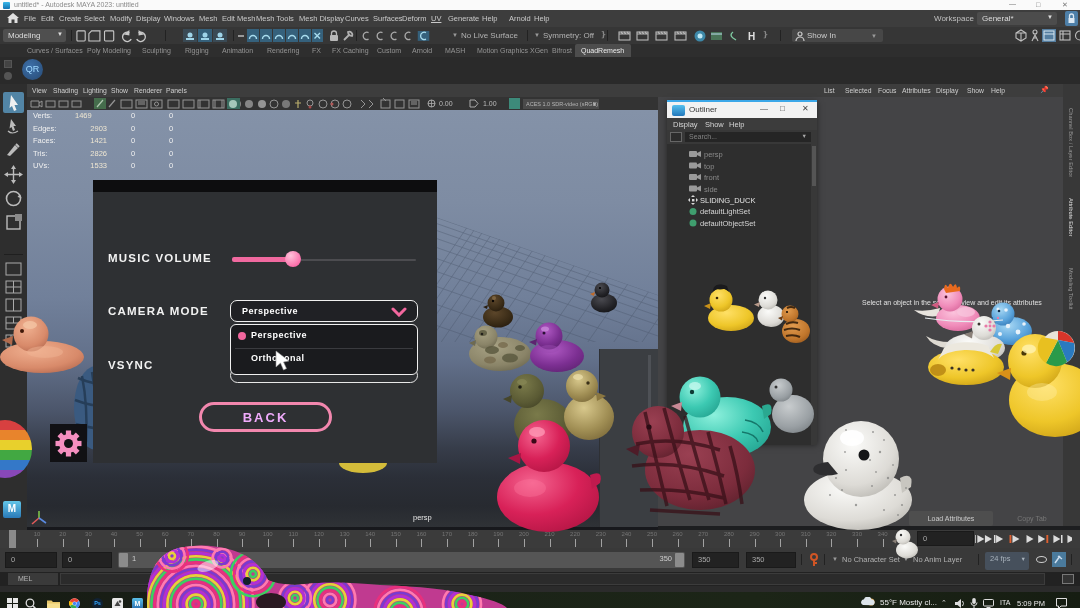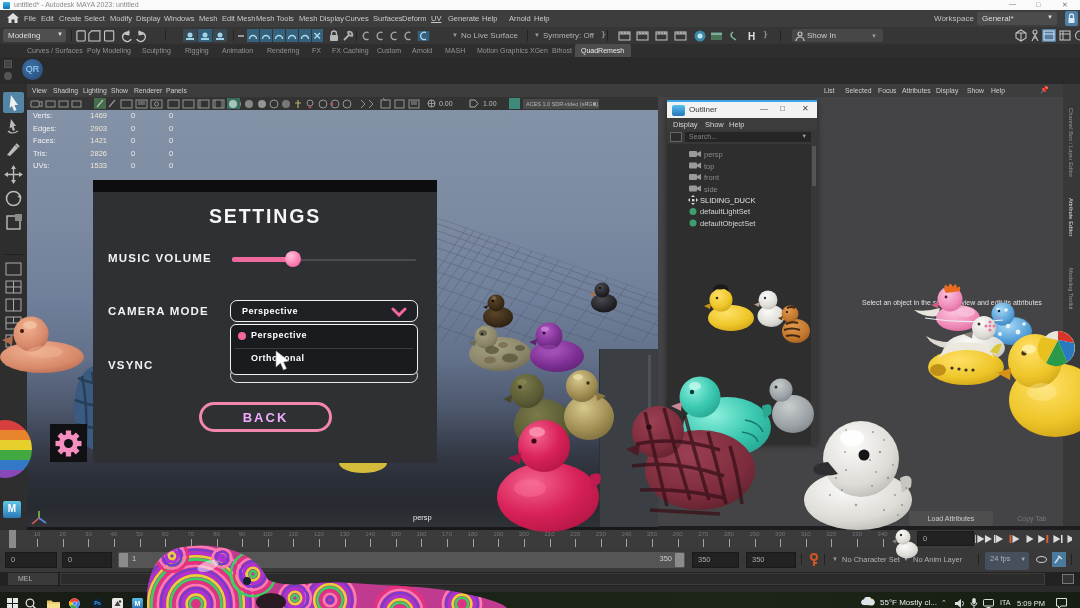"1469" span { text-align: right -> left }
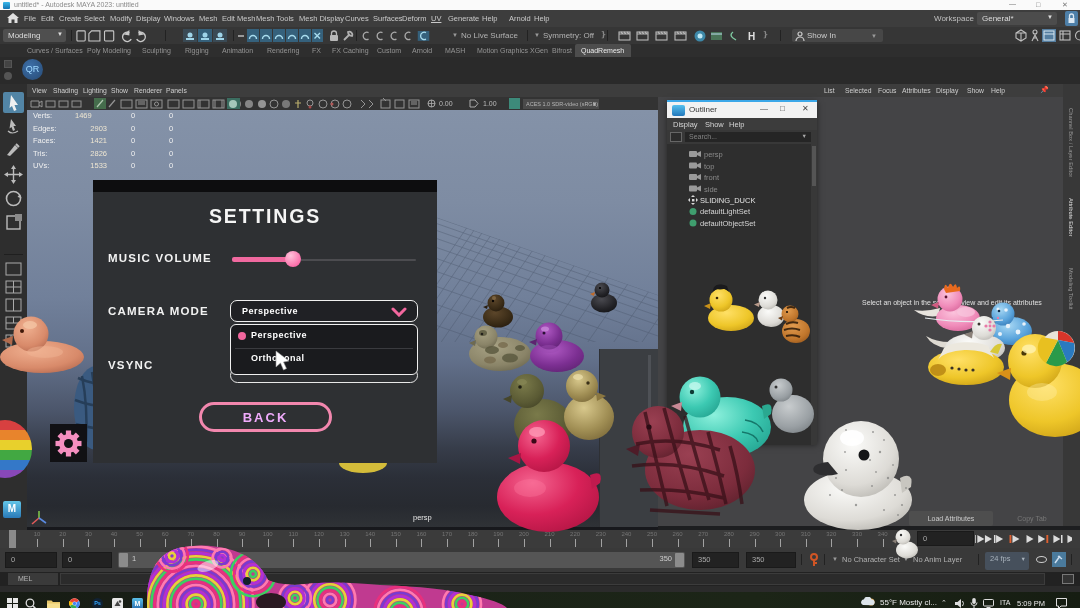"SETTINGS" div.abs { html: <div>SETTINGS</div> -> none }
